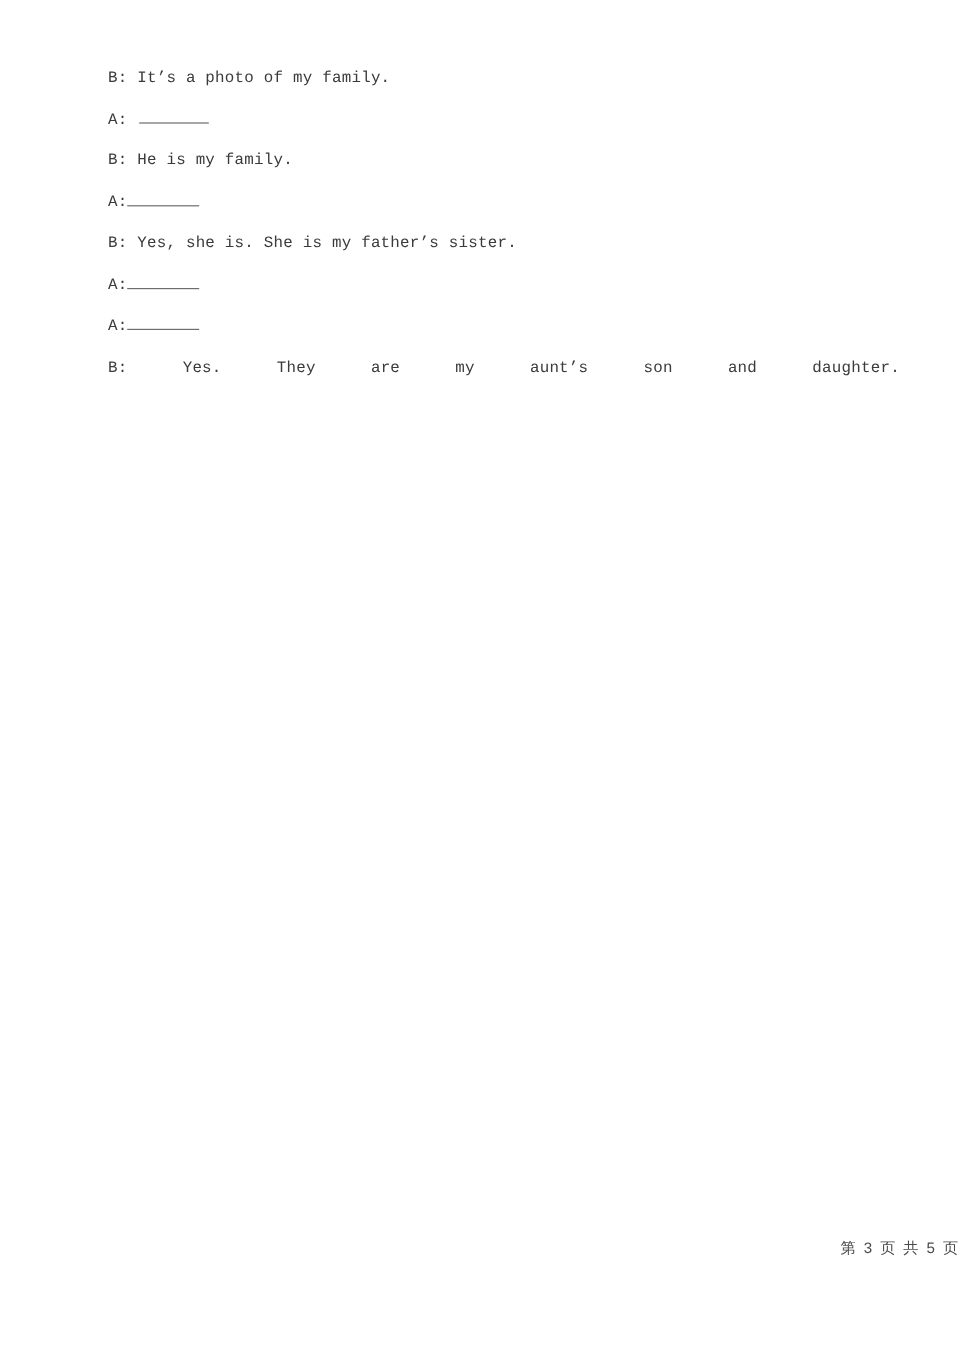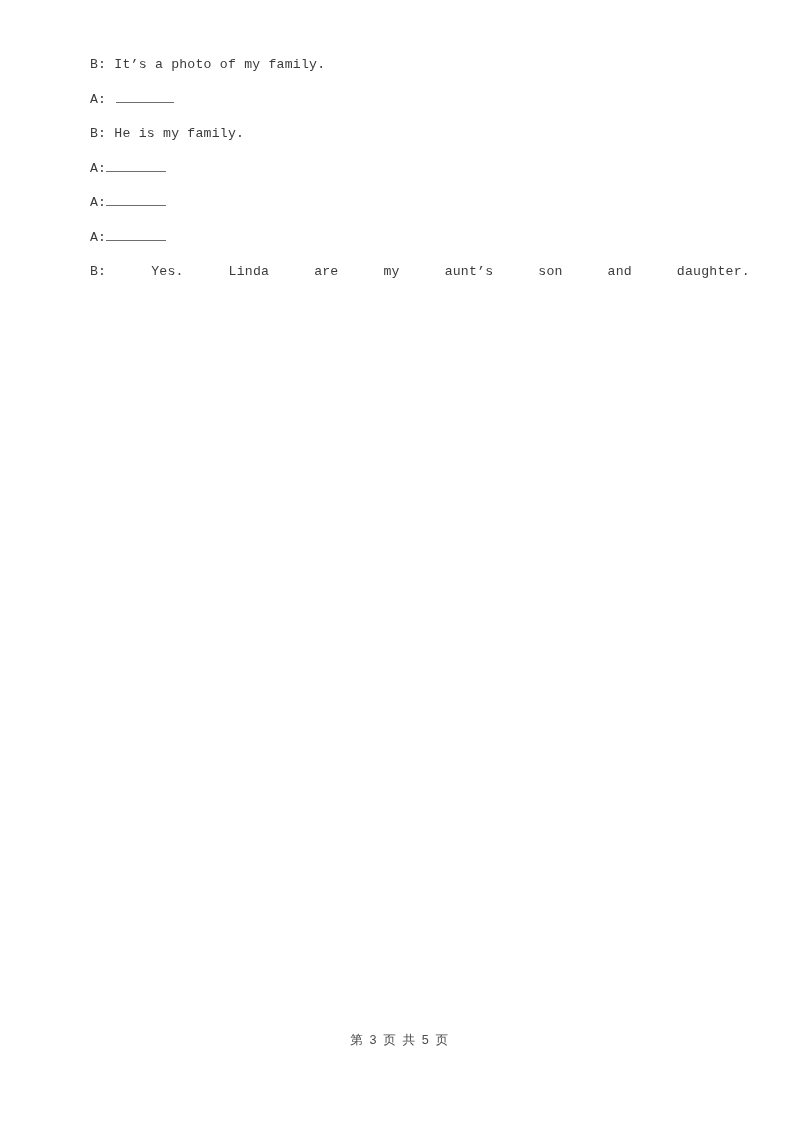"B: Yes, she is. She" div.line { html: none -> <div><span>B: Yes, she is. She is my father’s sister.</span></div> }
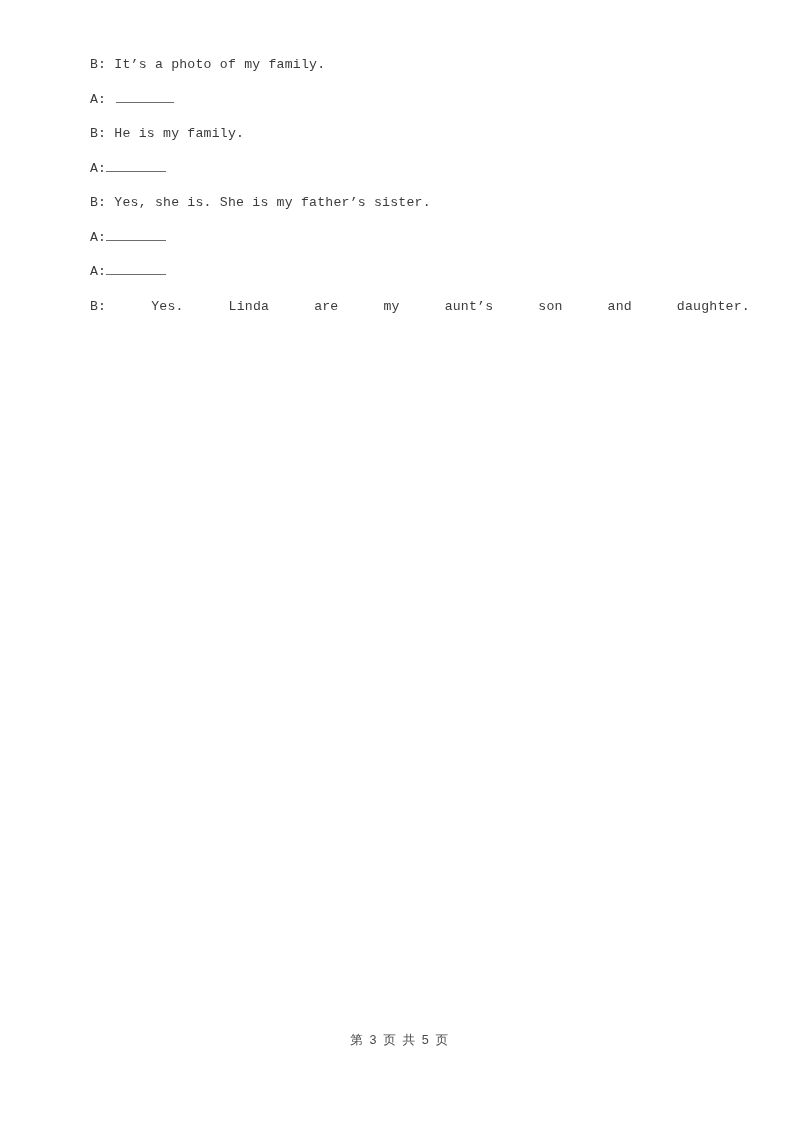"Linda" span { text: Linda -> They }
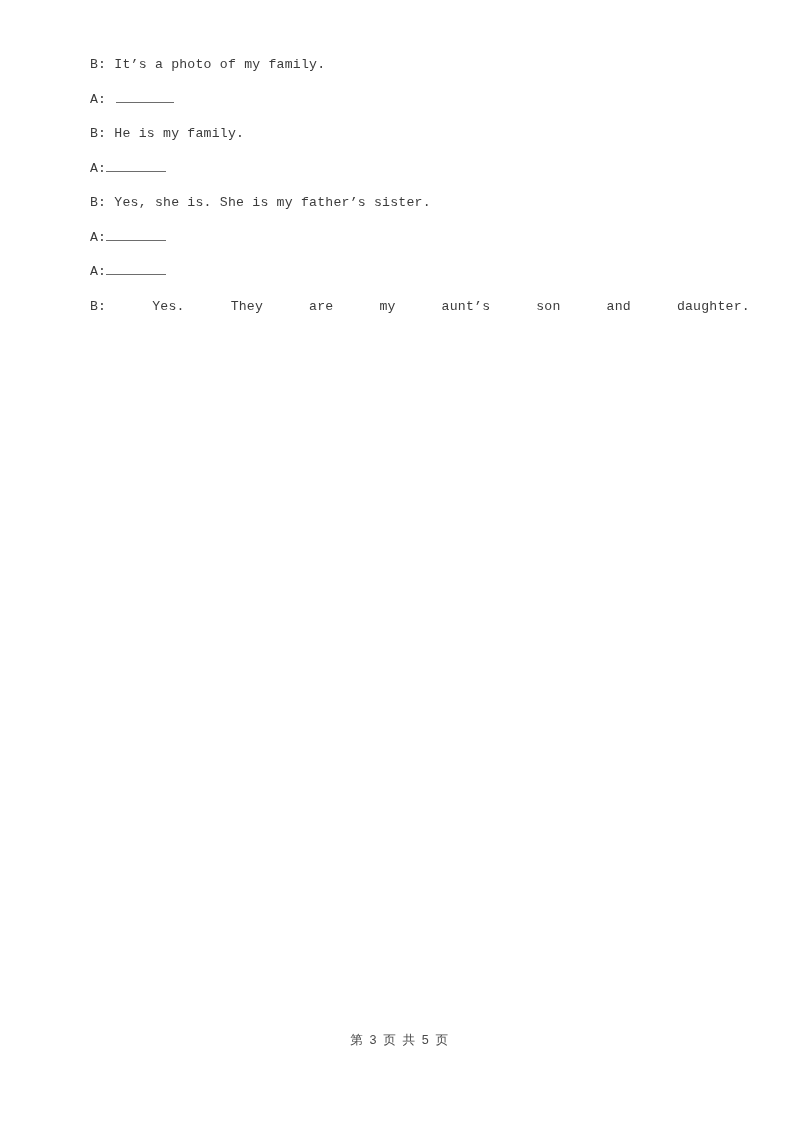"第 3 页 共 5" .footer { text-align: center -> right }
